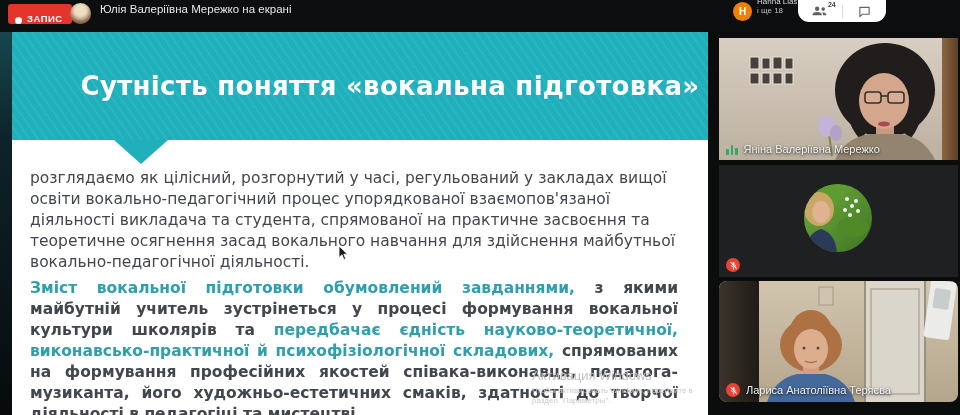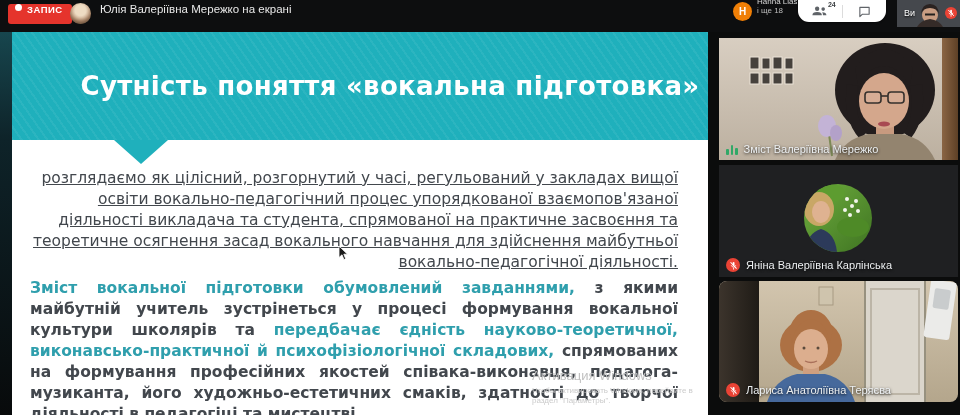"ЗАПИС" .record-btn { align-items: flex-start -> flex-end }
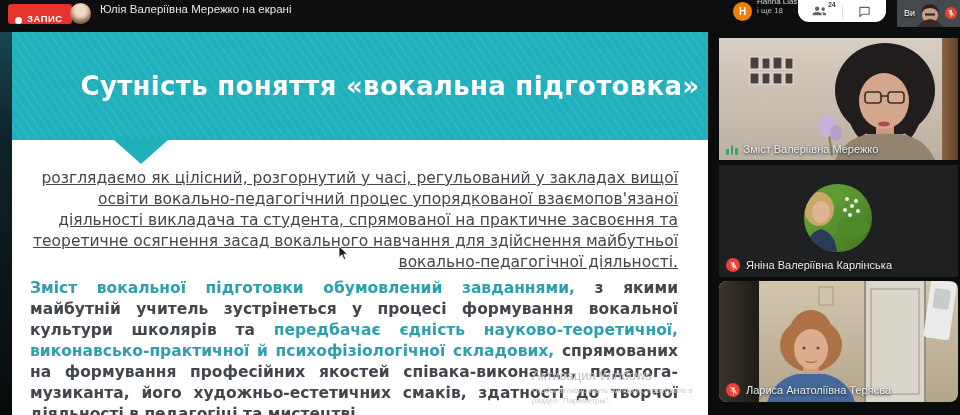"Ви" div.self-tile { html: <div> <svg> <rect></rect> <circle></circle> <path></path> <line></line> <path></path> </svg> <span>Ви</span> <span> <svg> <g> <rect></rect> <path></path> <line></line> <line></line> </g> </svg> </span> </div> -> none }
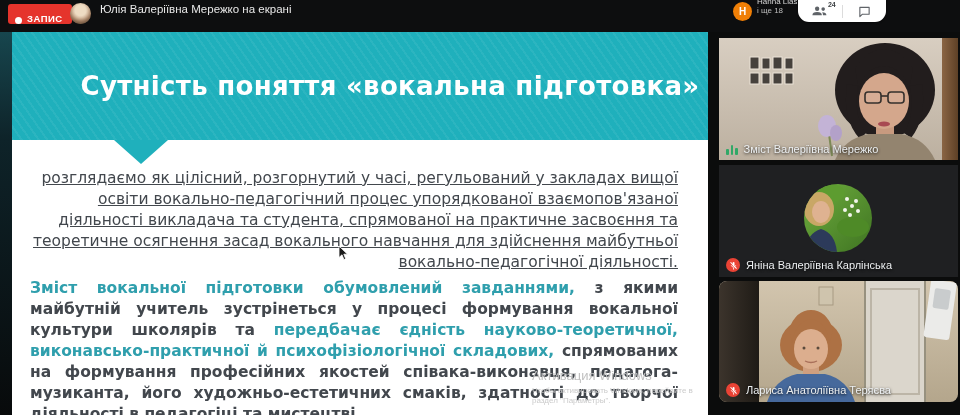"Зміст Валеріївна Мережко" span { text: Зміст -> Яніна }
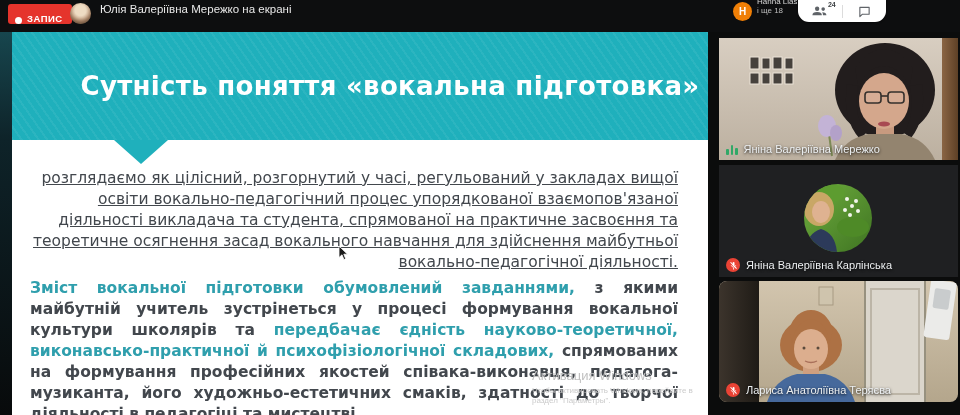"розглядаємо як цілісний, розгорнутий у" .para.center { text-align: right -> left; text-decoration: underline -> none }
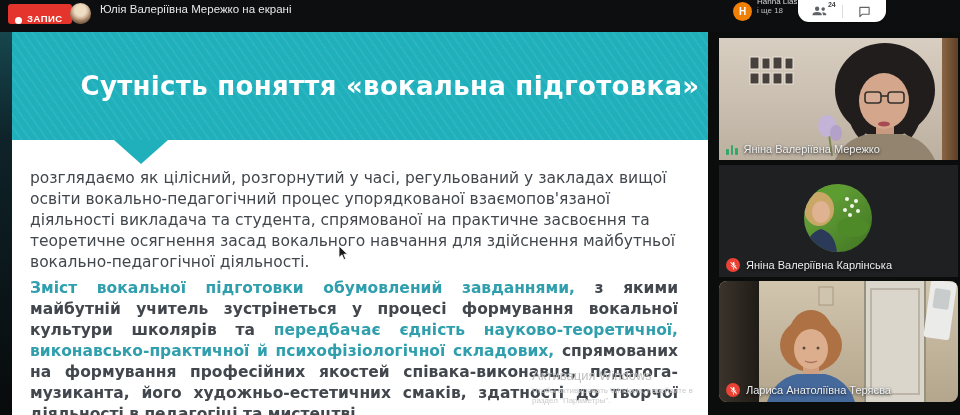"Яніна Валеріївна Карлінська" span { html: <span>Яніна Валеріївна Карлінська</span> -> none }
